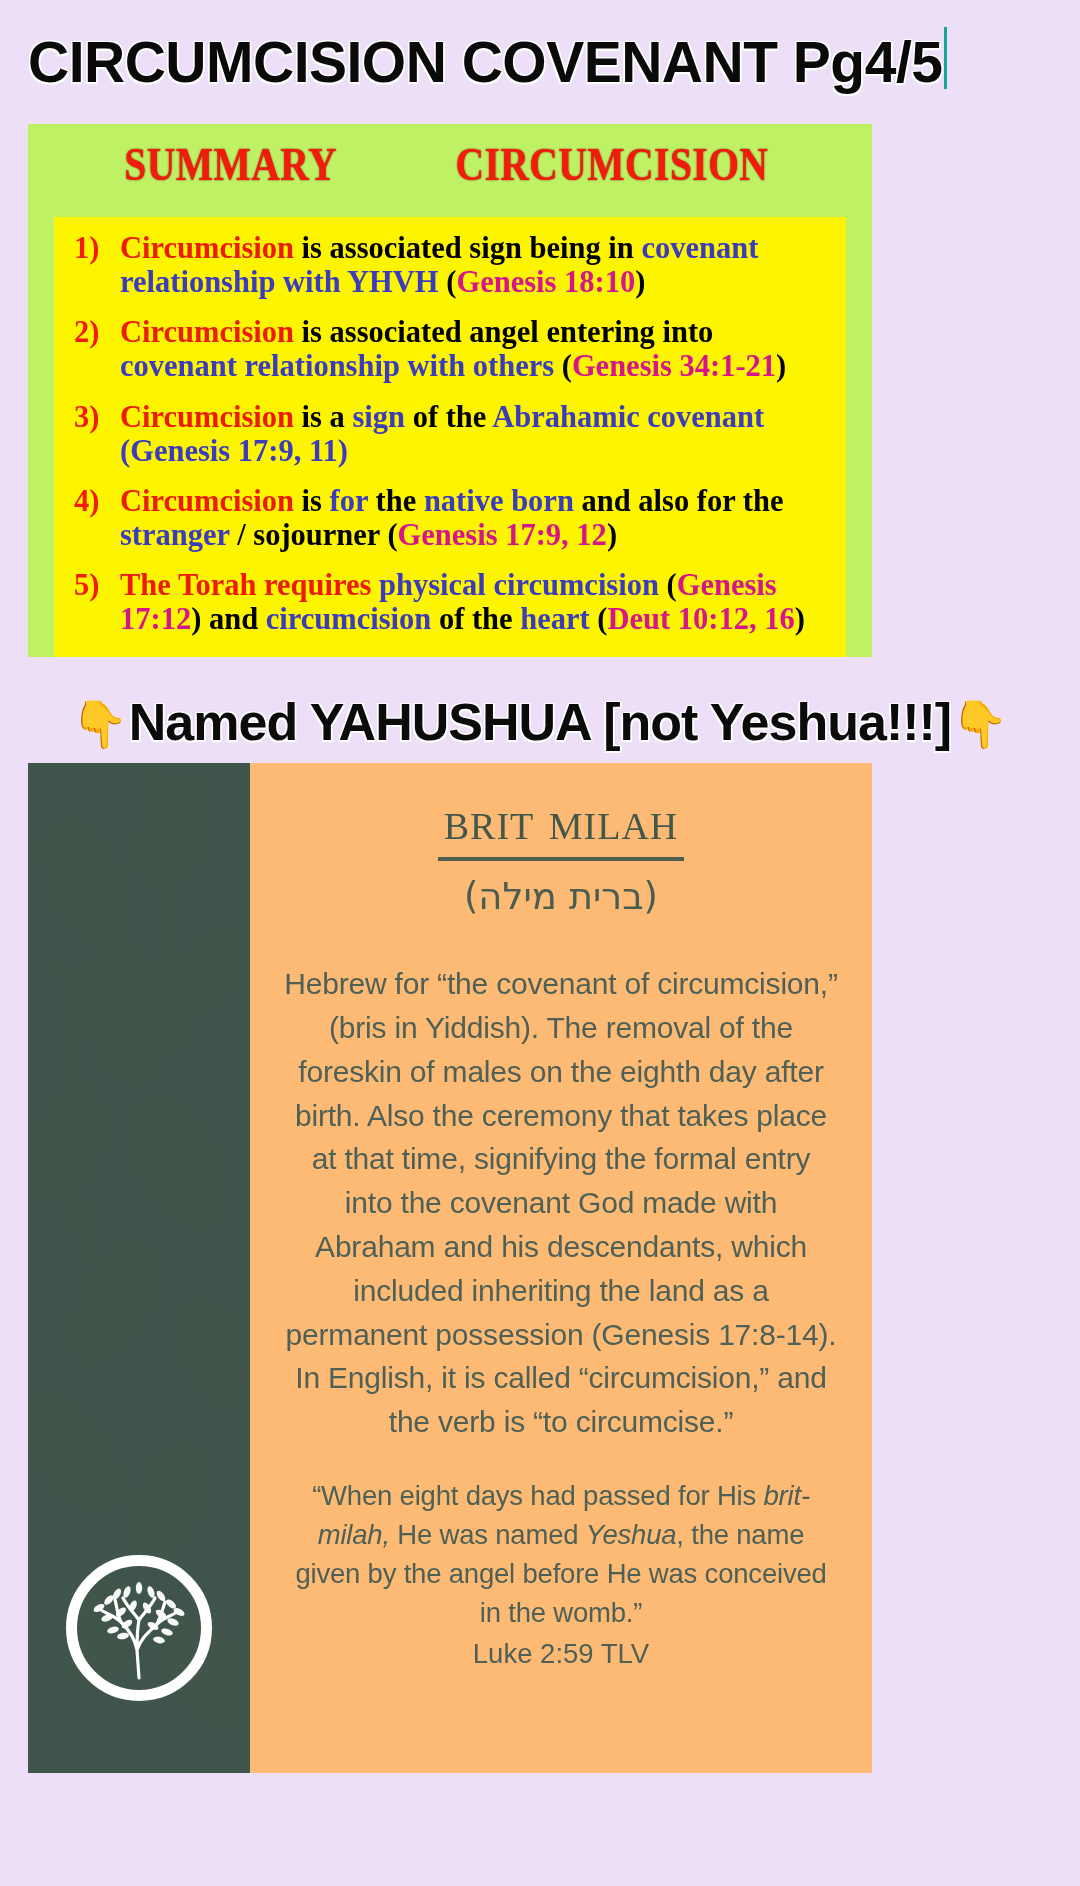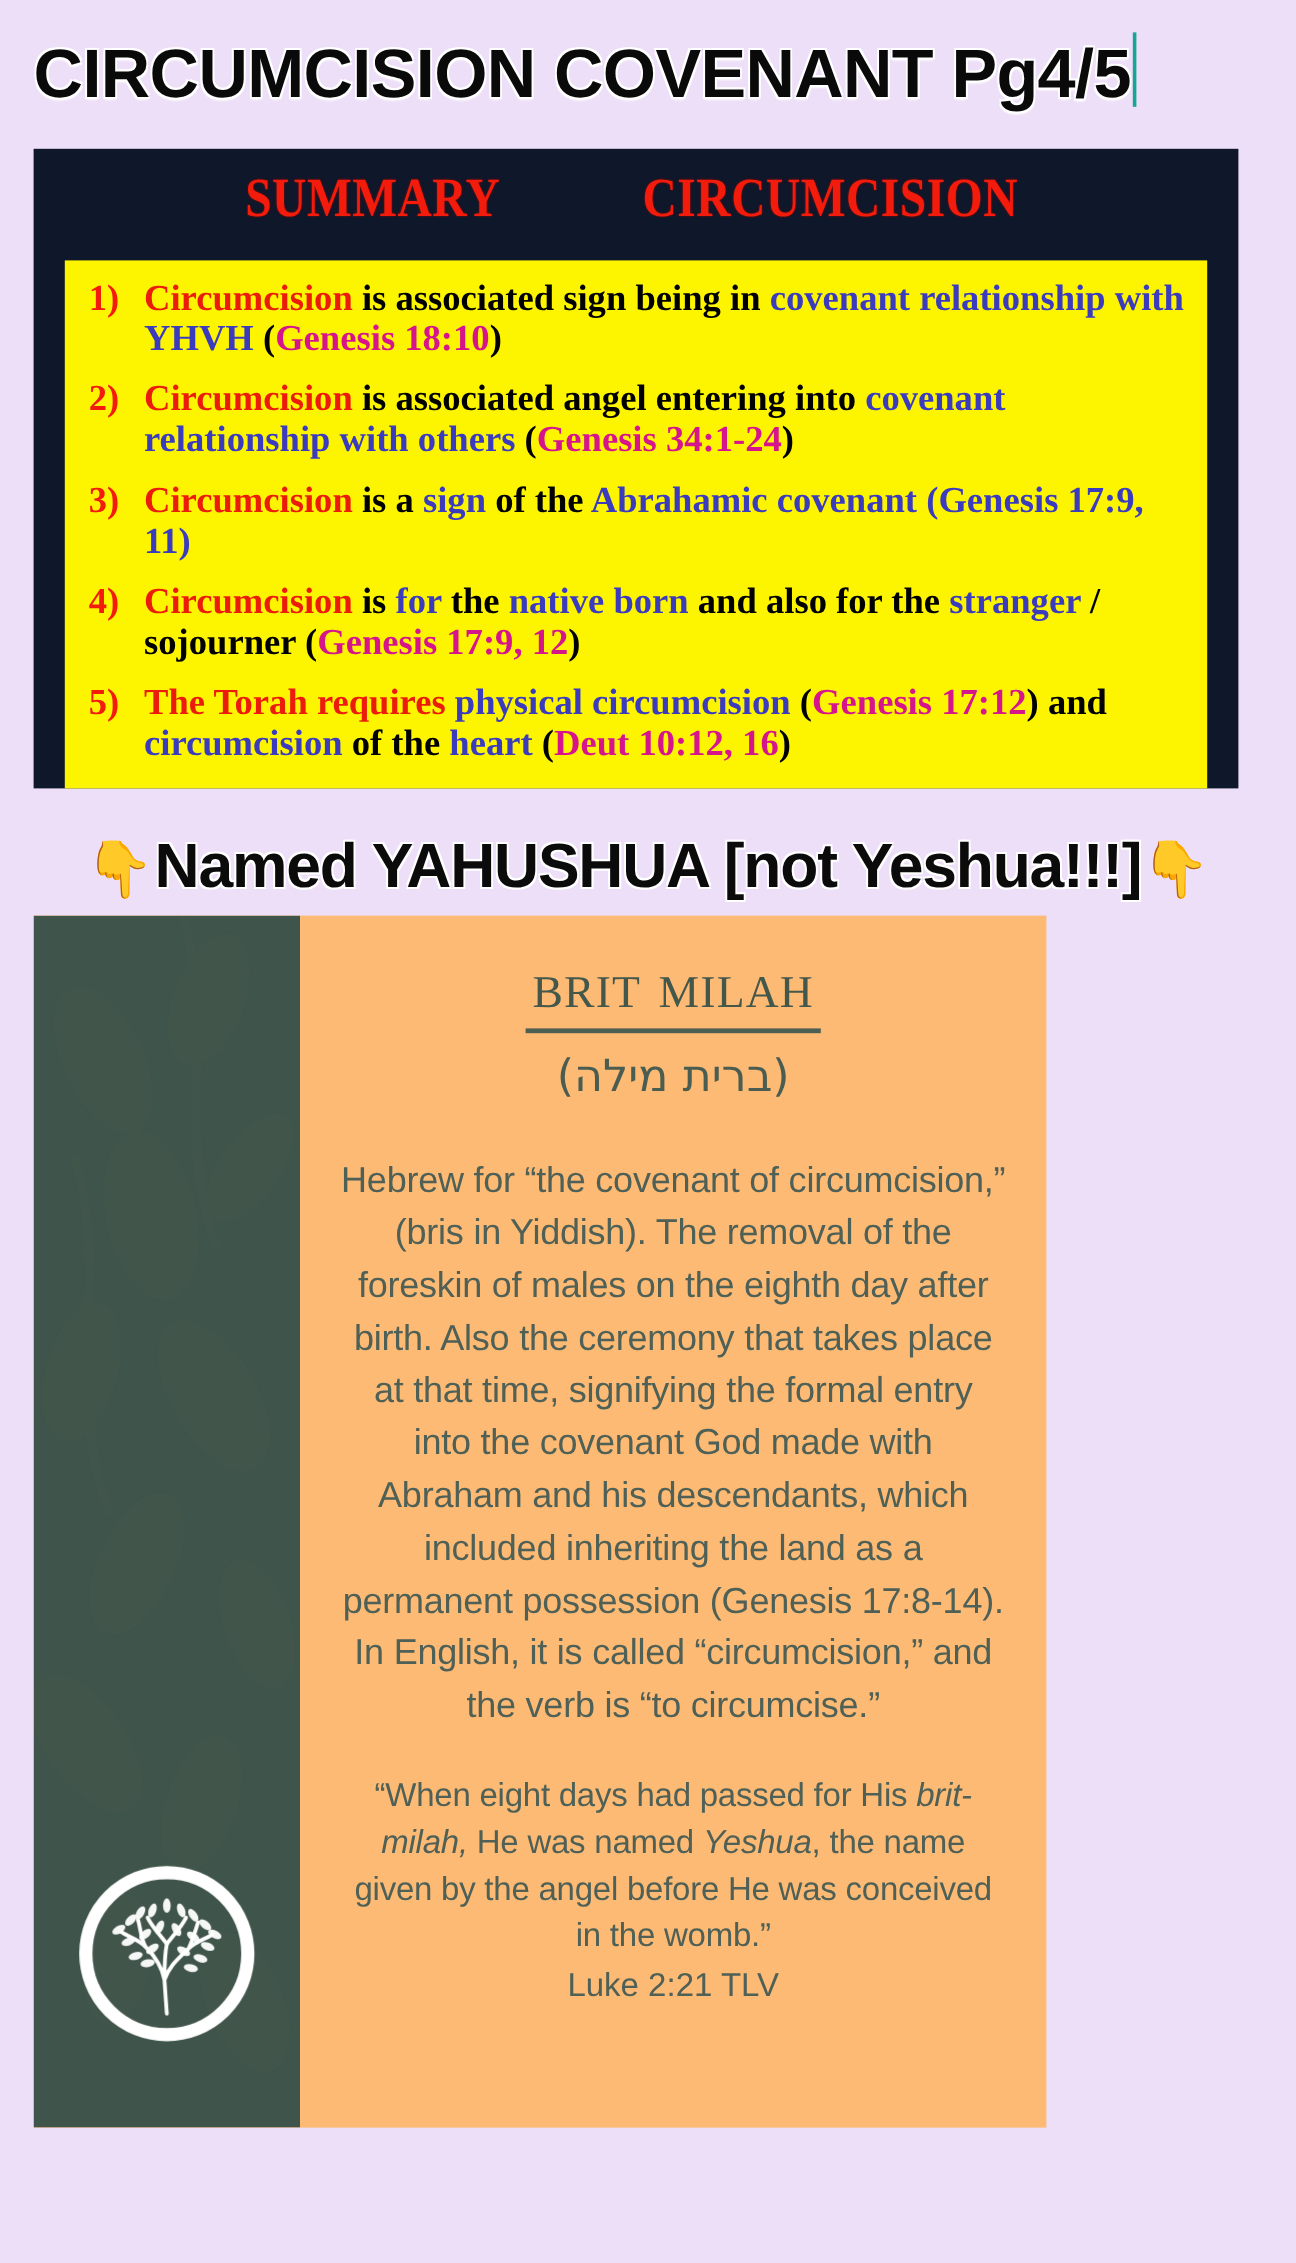"SUMMARY" .slide { background: #0f172a -> #bef264; width: 1004px -> 844px }
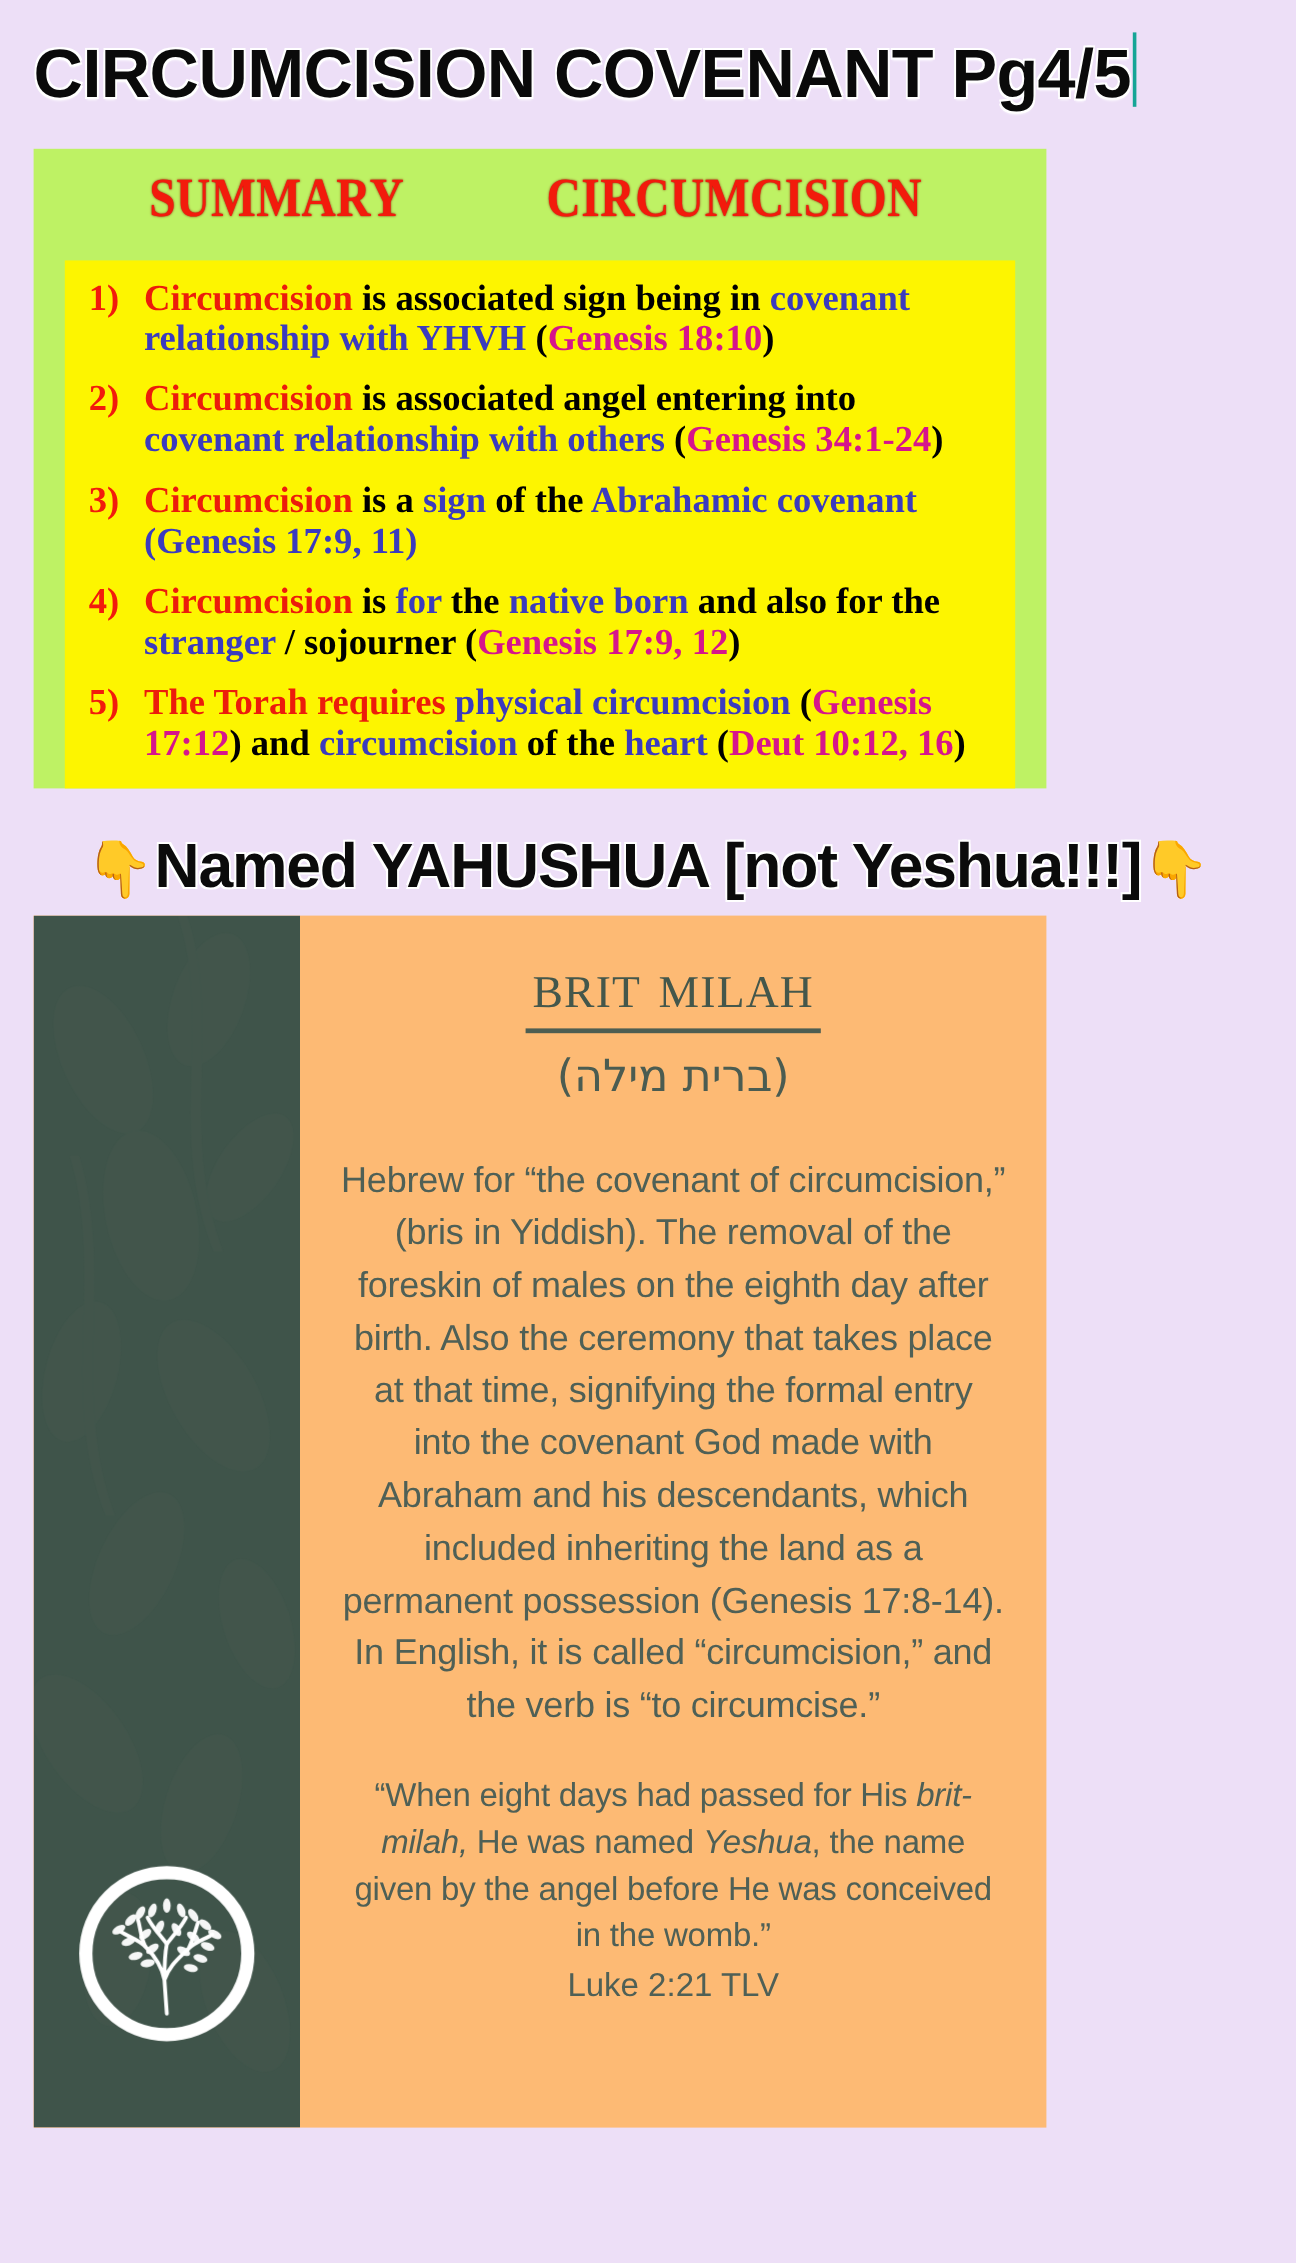"Genesis 34:1-24" span.c-mag { text: 34:1-24 -> 34:1-21 }
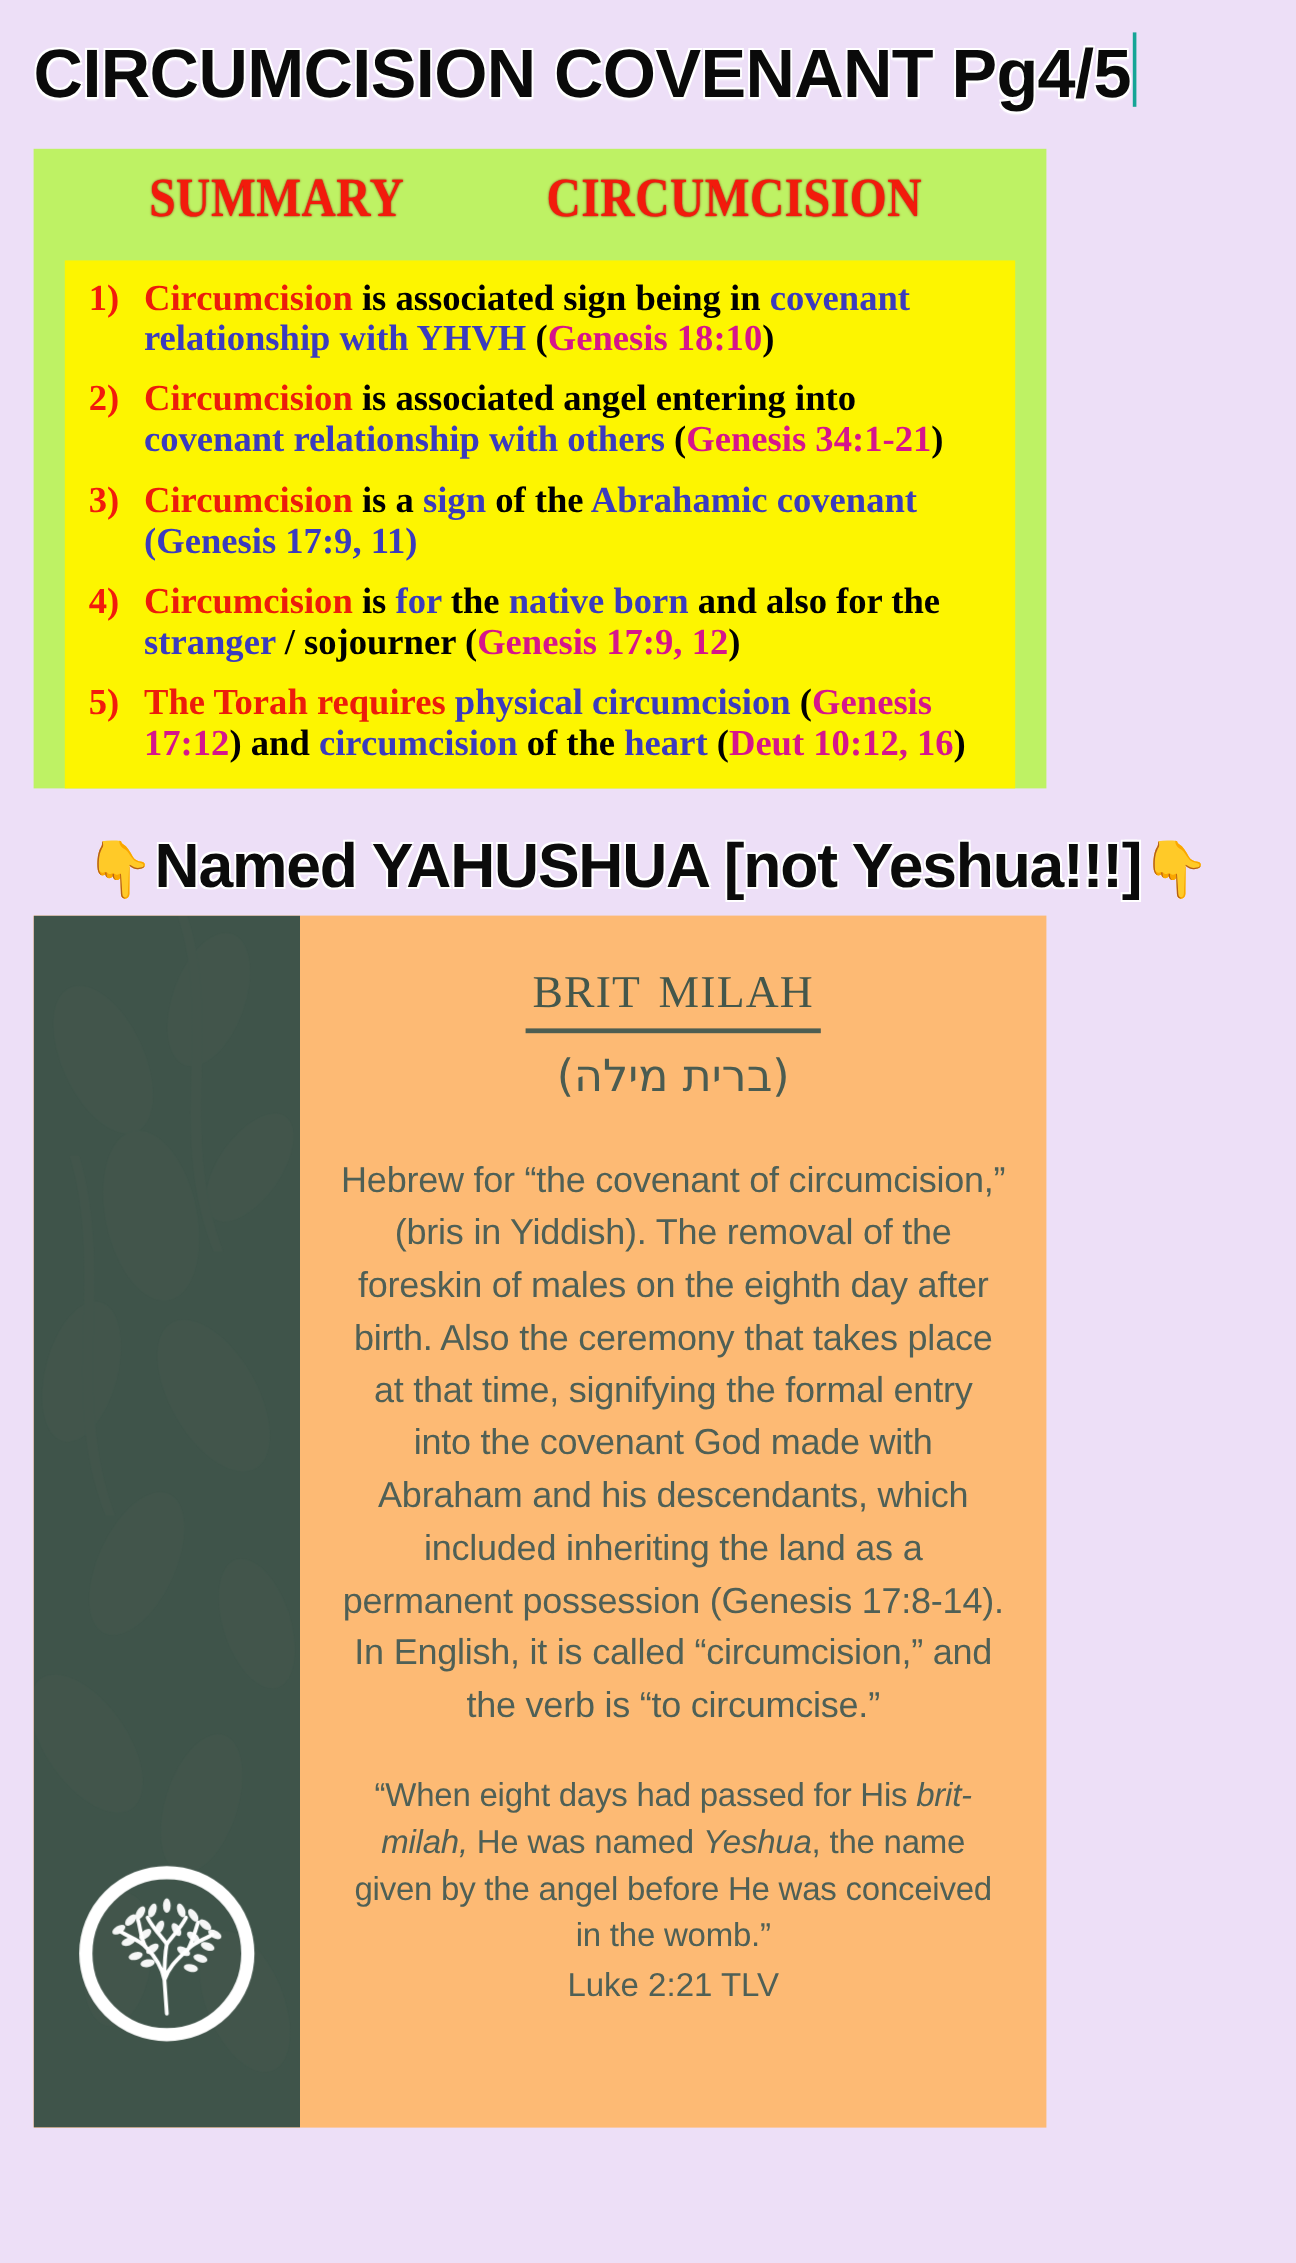"Luke 2:21 TLV" div.bm-ref { text: 2:21 -> 2:59 }
